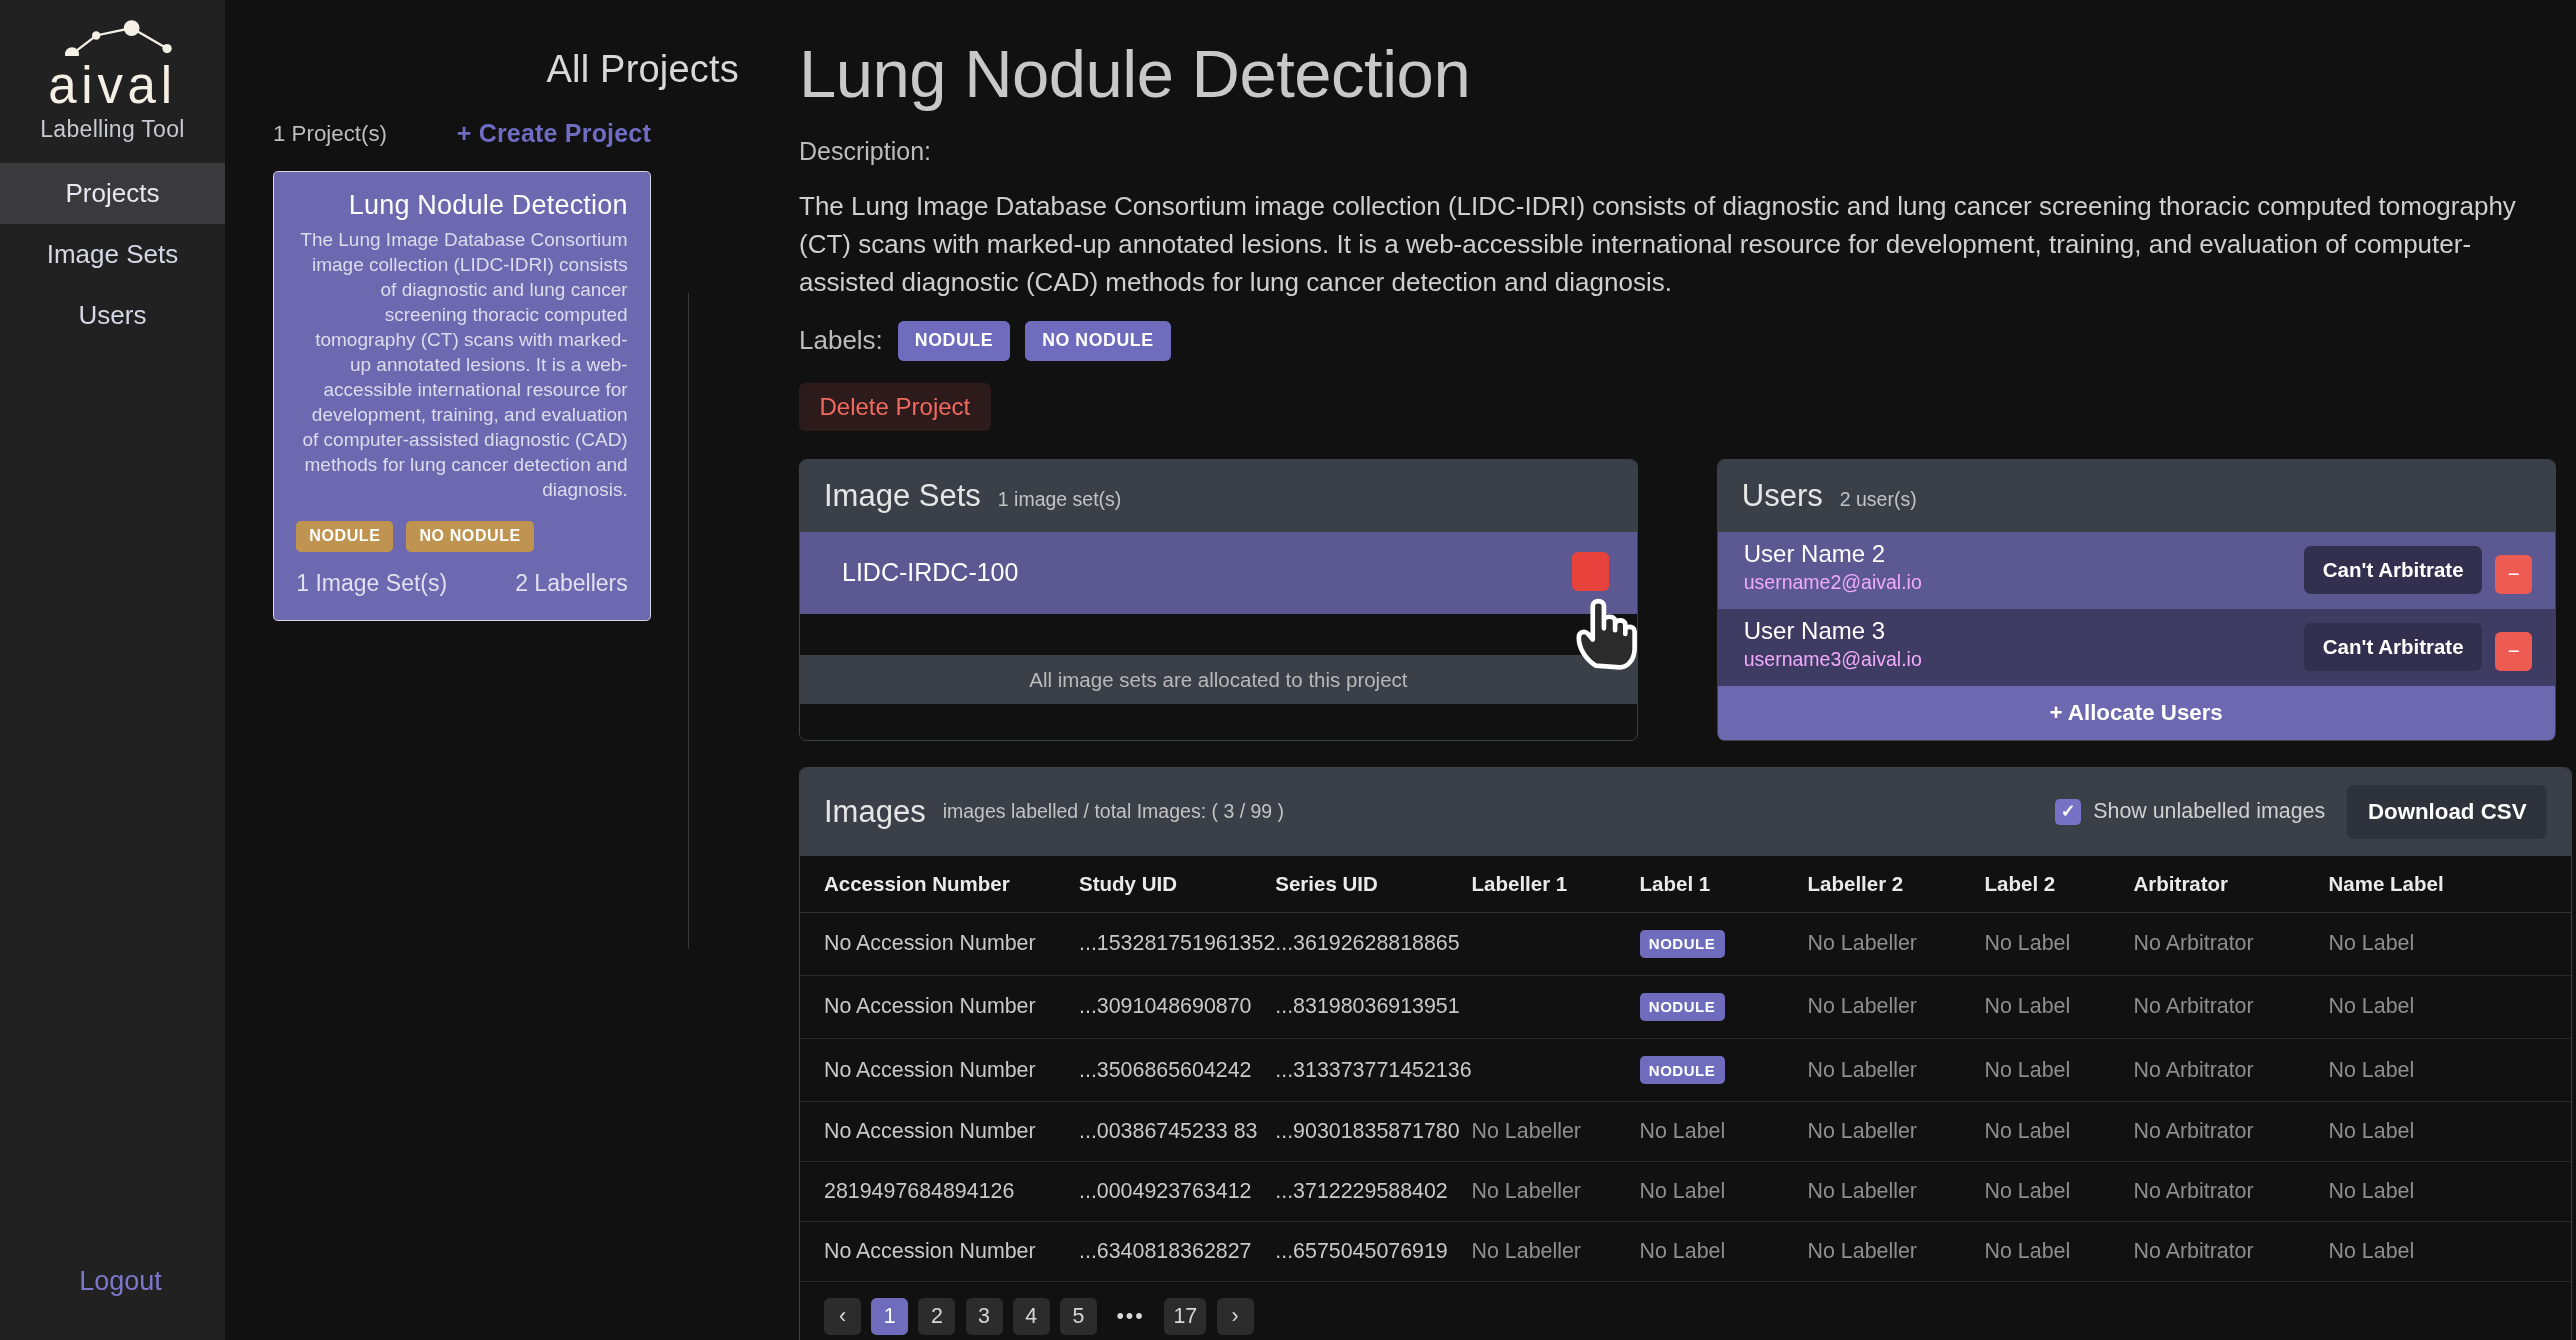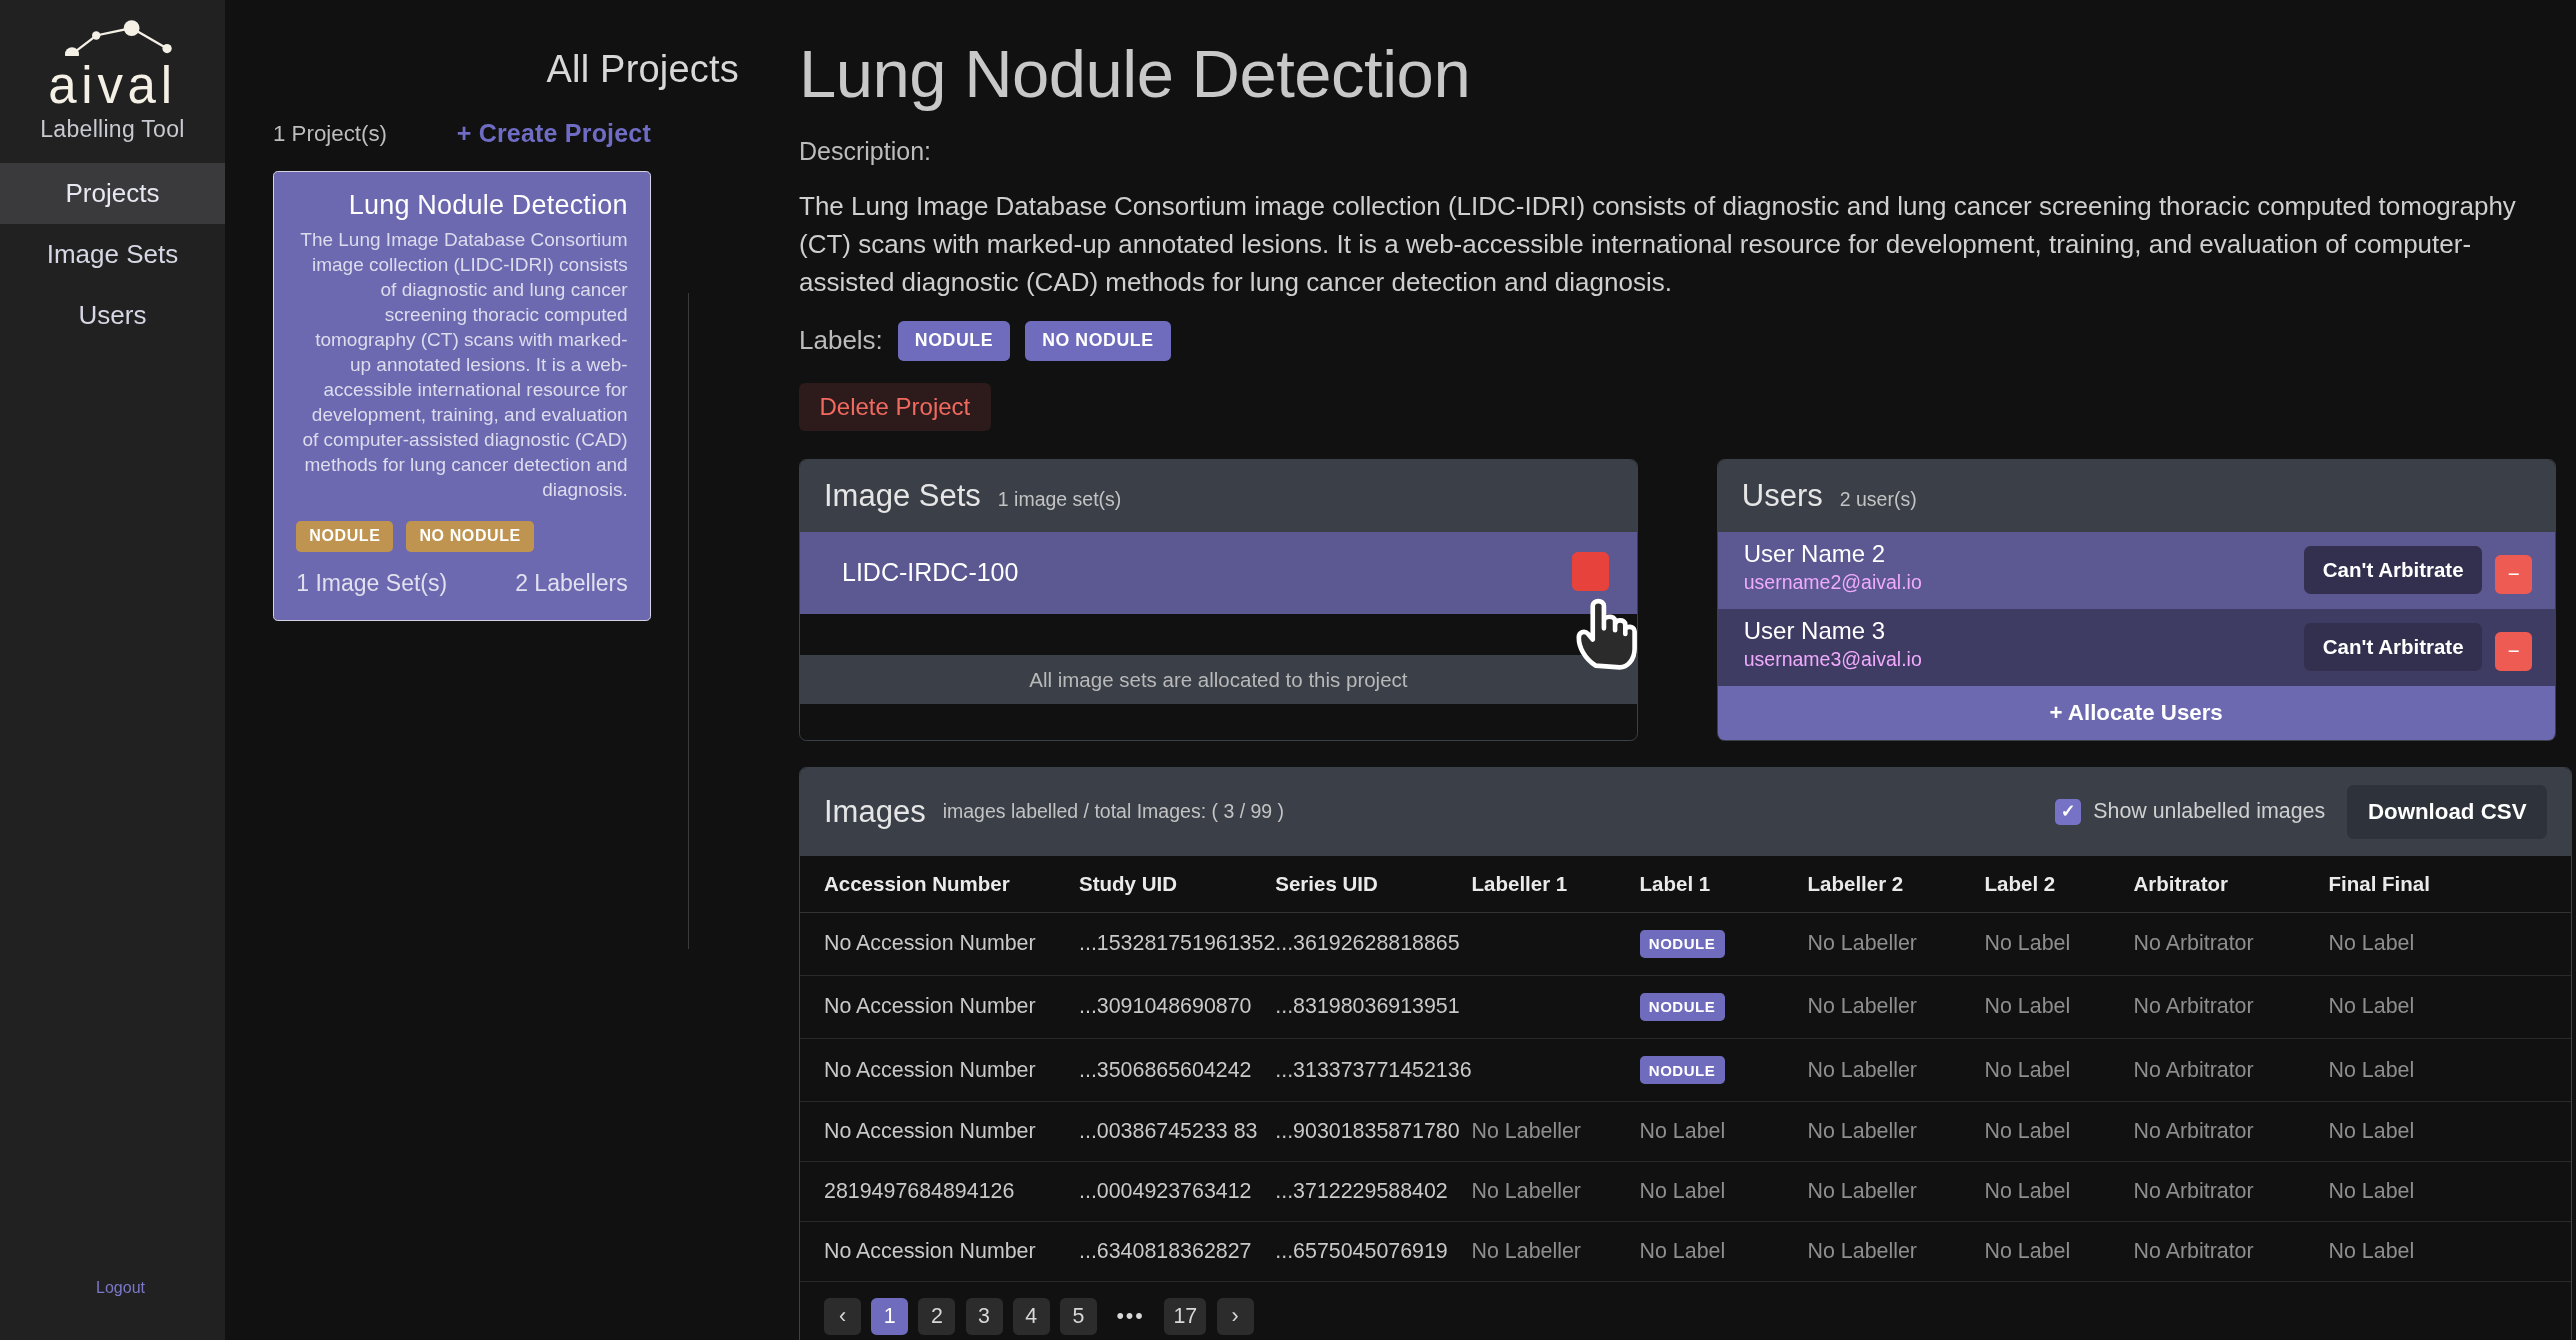"Final Final" th { text: Final Final -> Name Label }
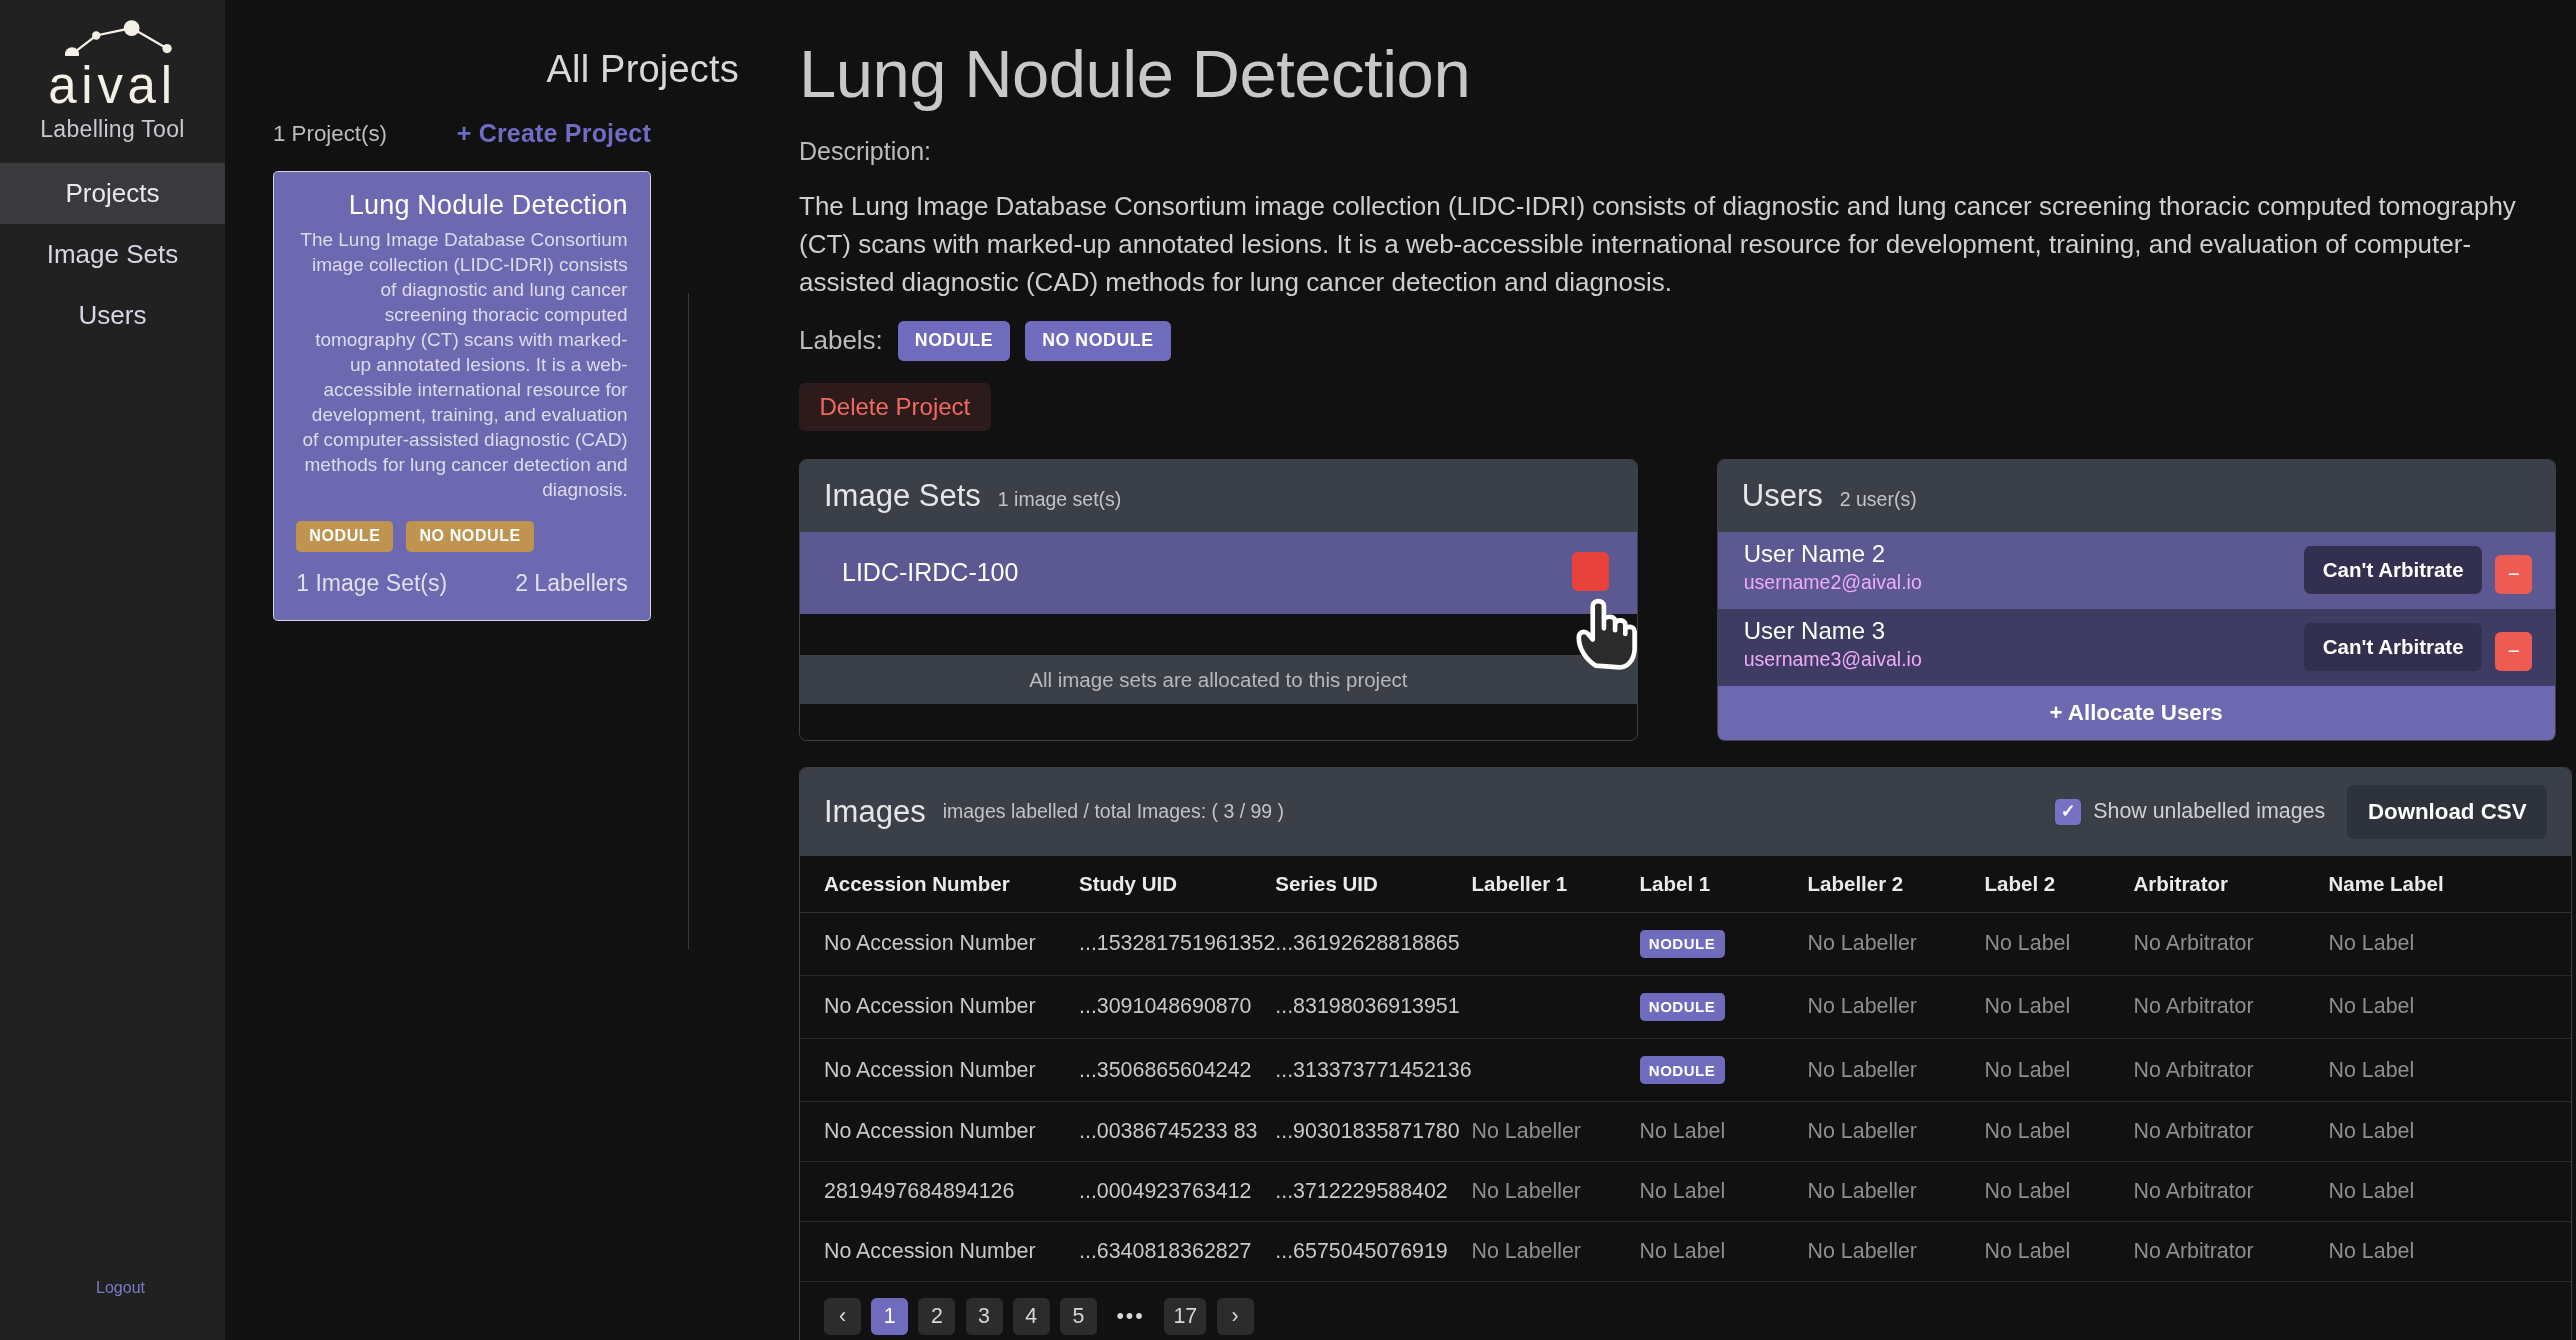"Logout" .logout { font-size: 16px -> 27px }
